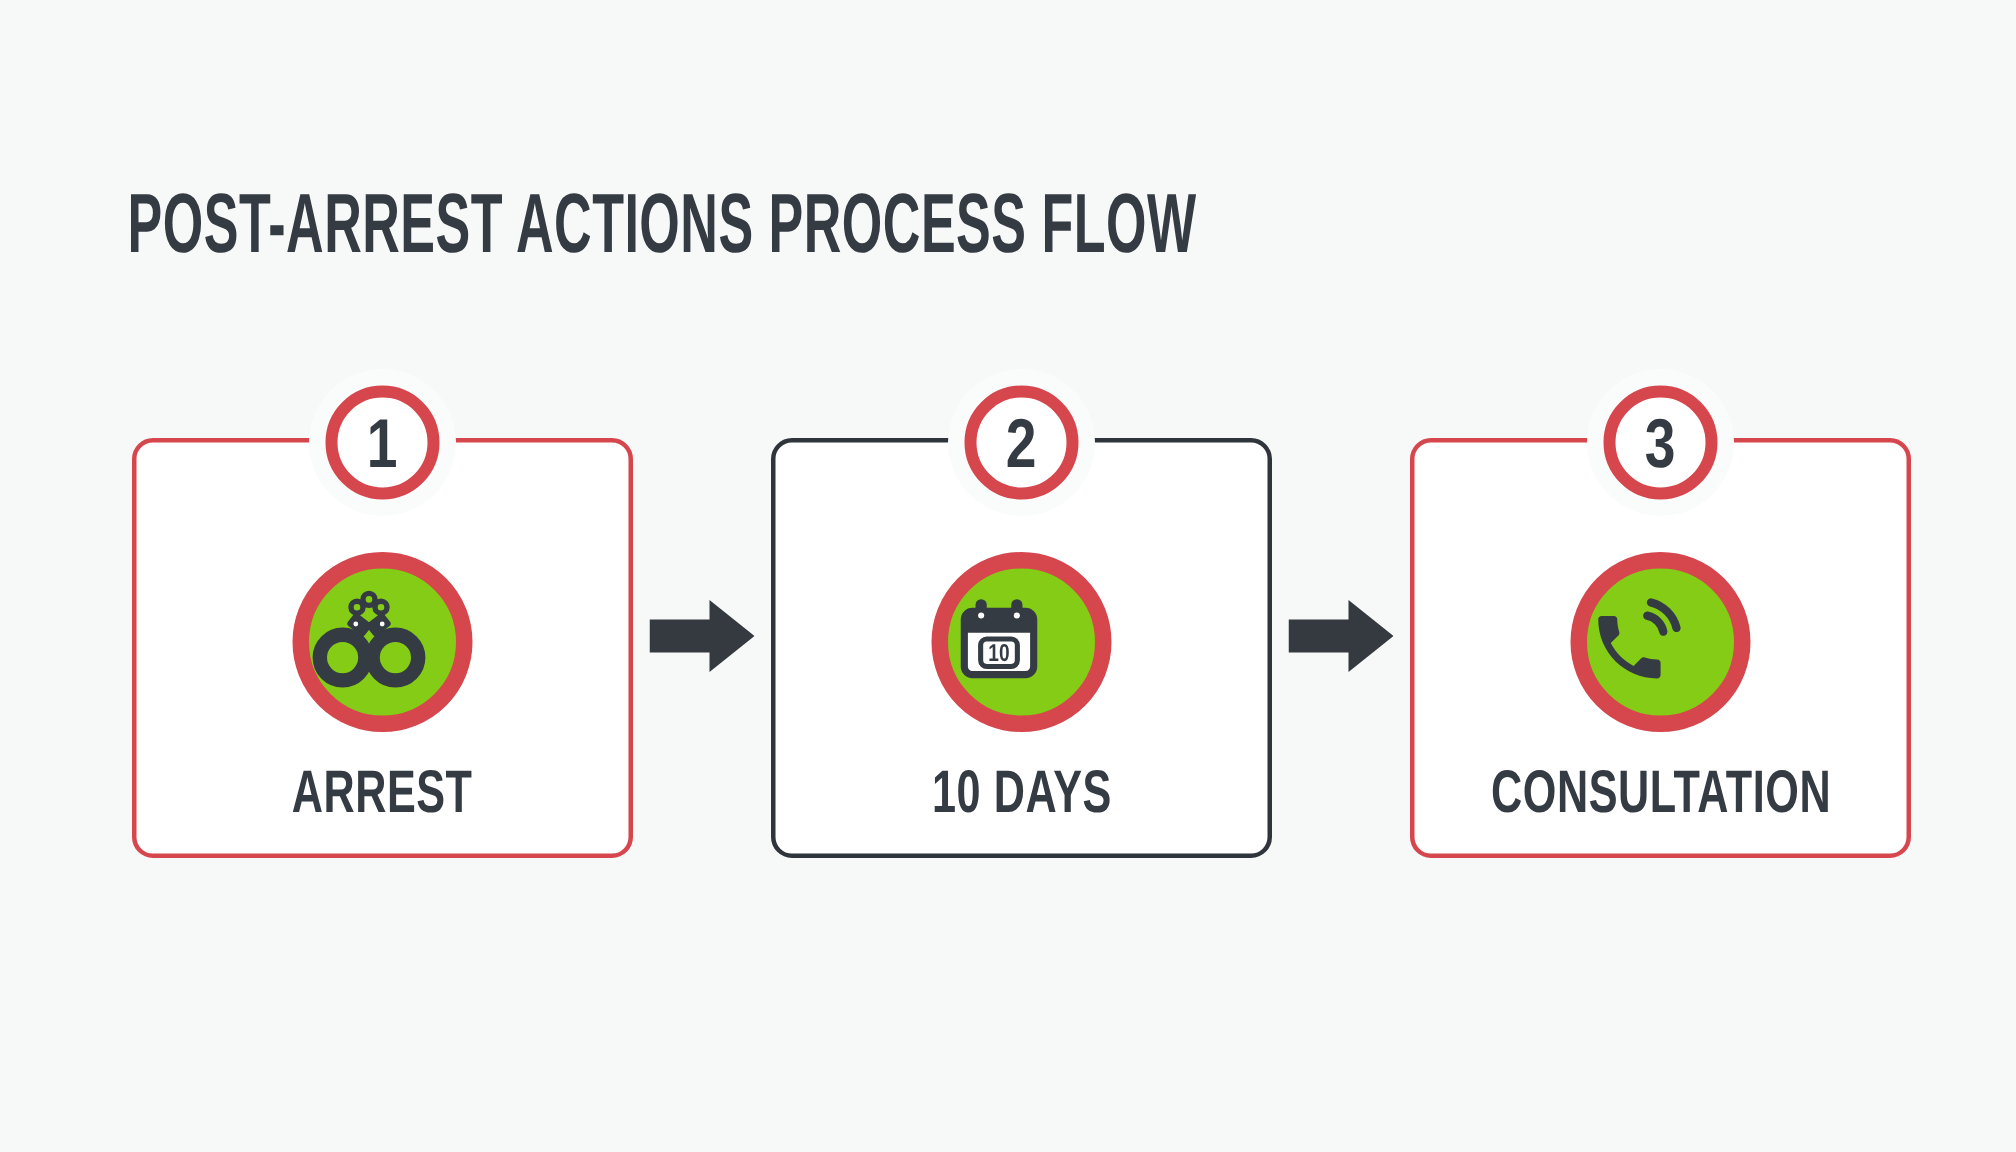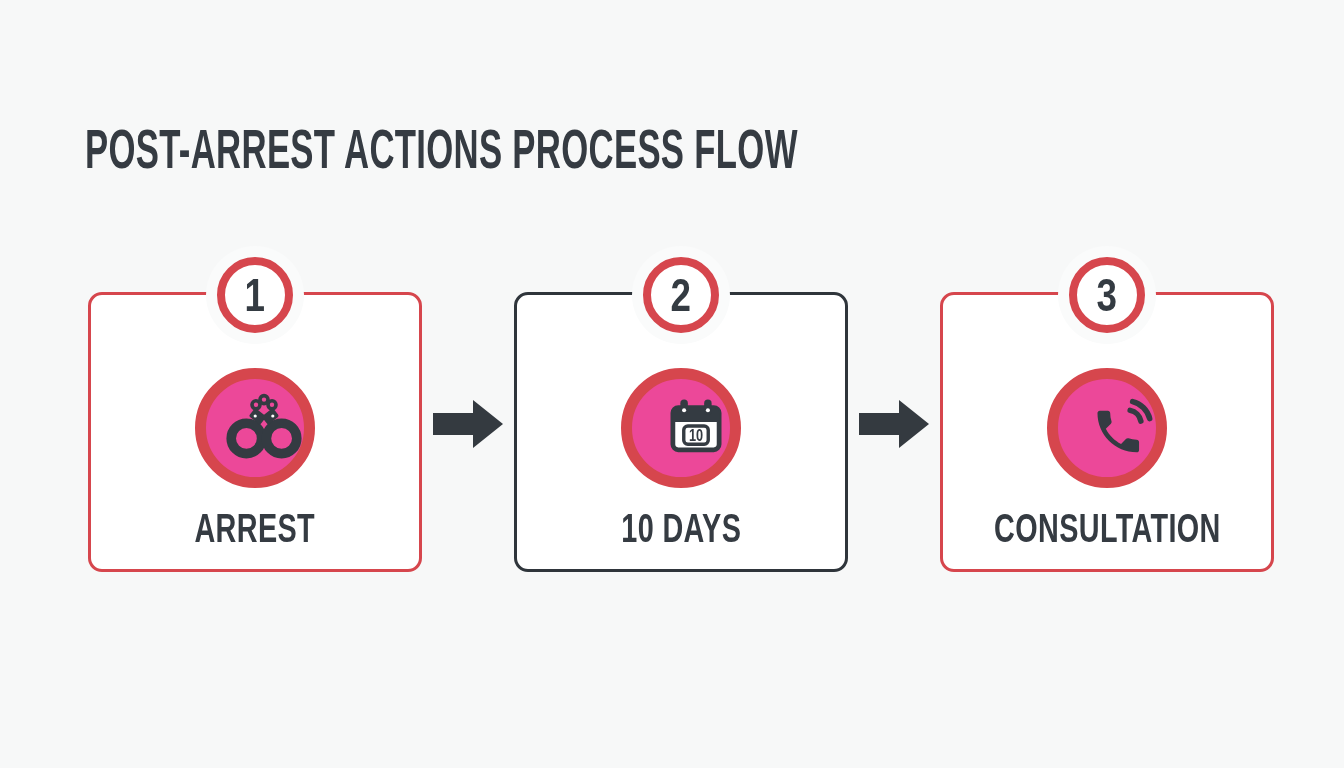"10" .icon-circle { background: #ec4899 -> #84cc16; justify-content: flex-end -> flex-start }
